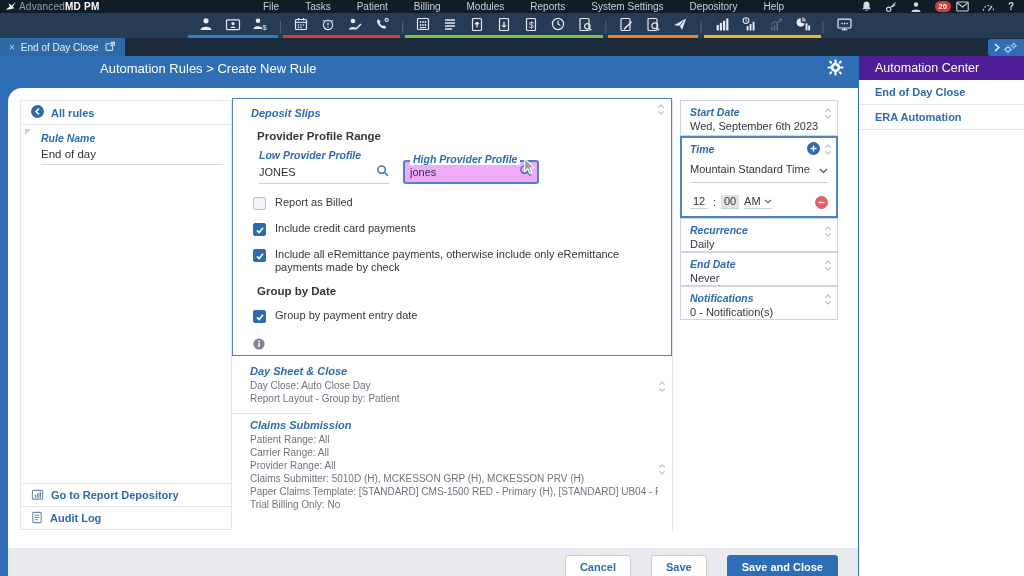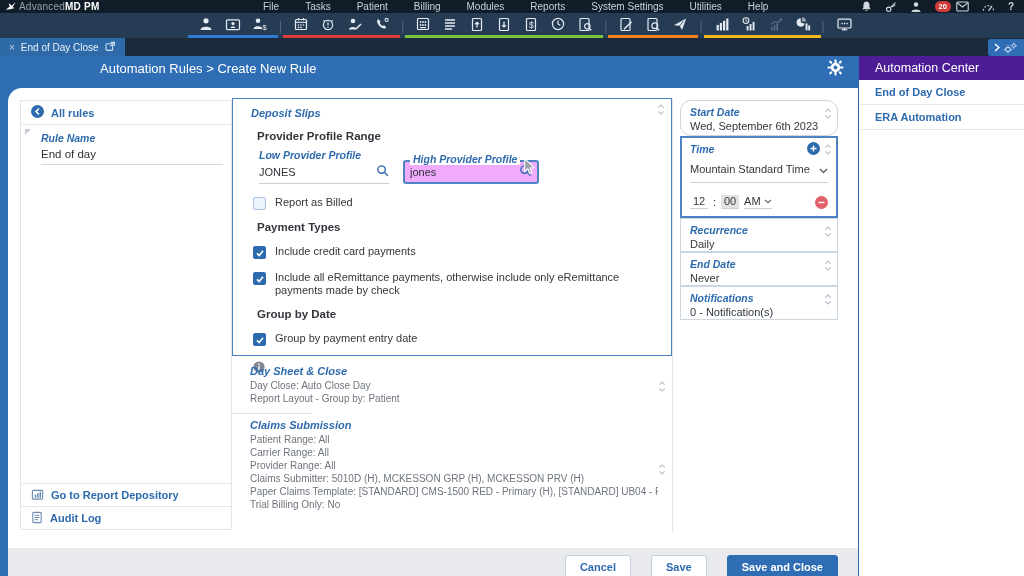"Utilities" span.menu { text: Utilities -> Depository }
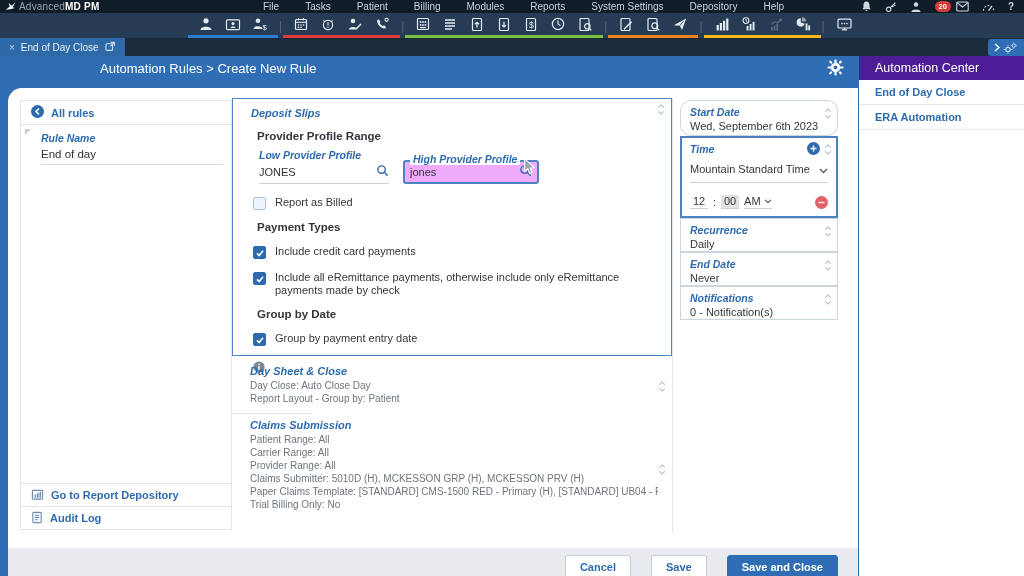"Start Date" .sb-start { border-radius: 11px -> none }
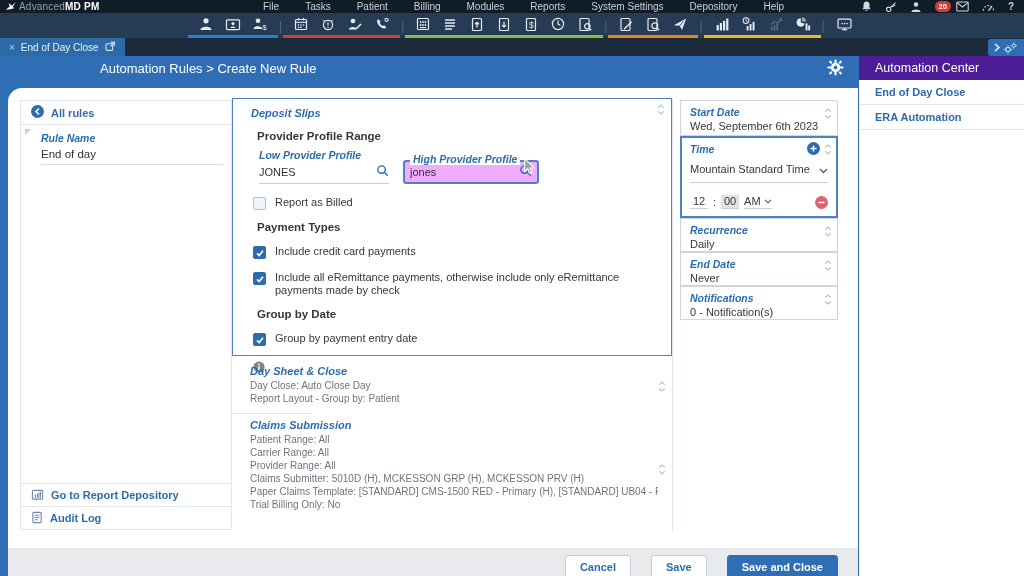"Payment Types" div.ds-head { html: <div>Payment Types</div> -> none }
